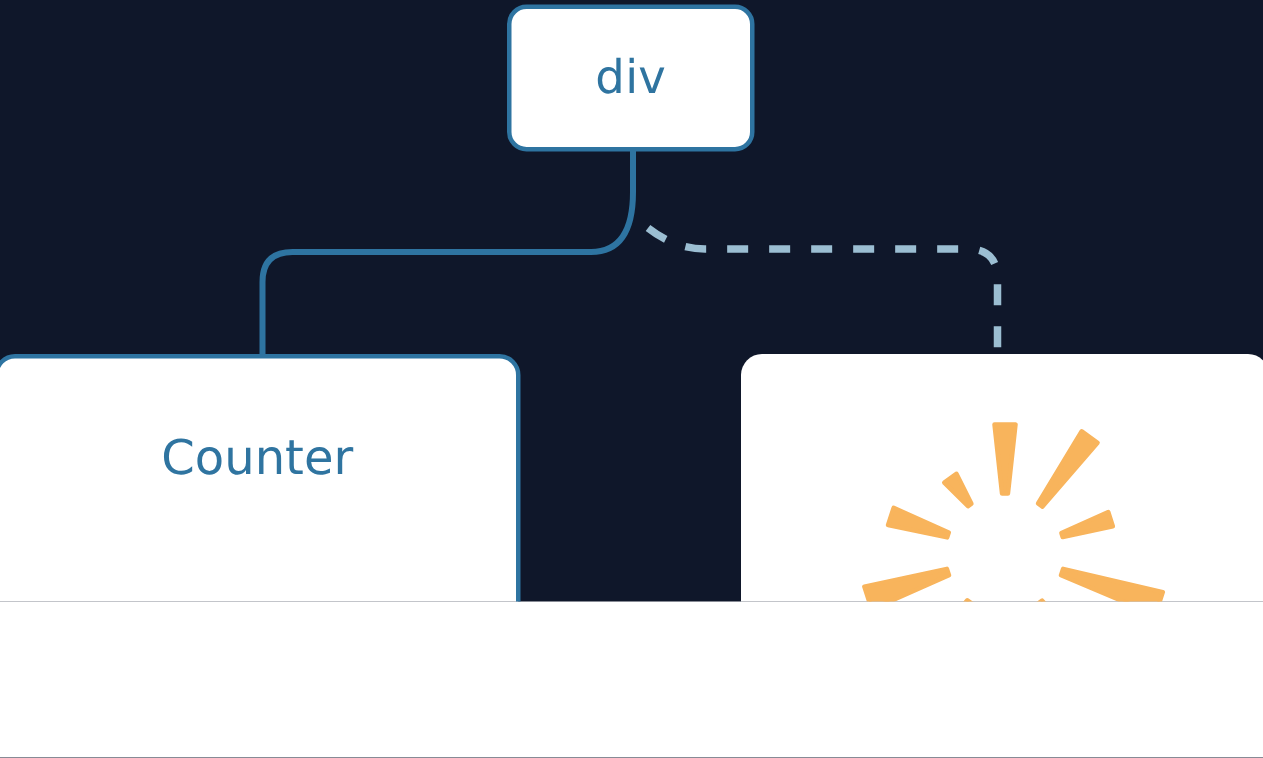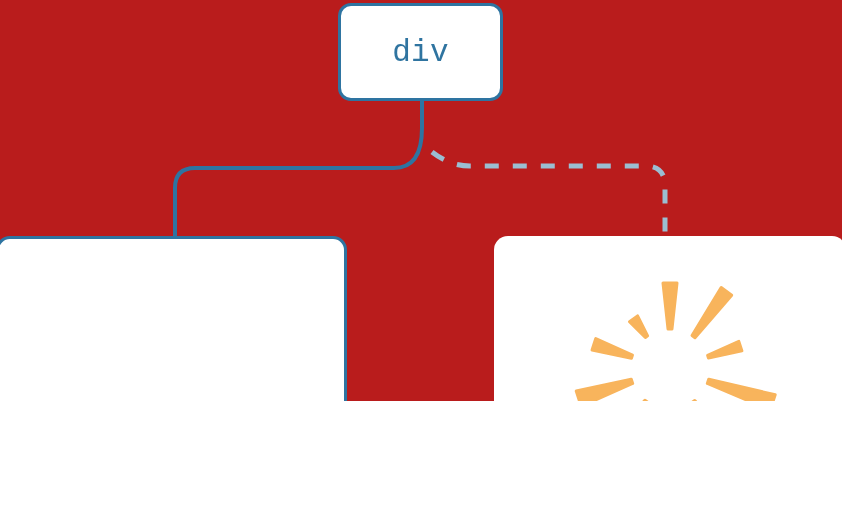"div" #stage { background: #b91c1c -> #0f172a; font-family: Liberation Mono, monospace -> none }
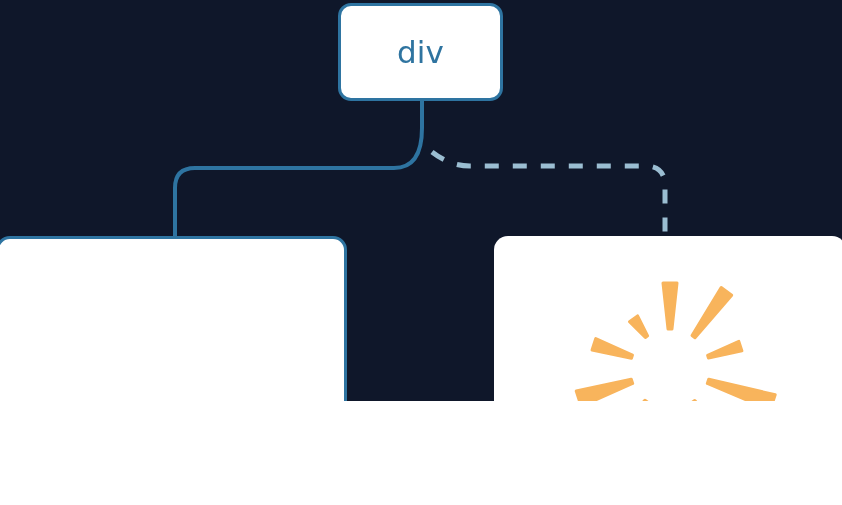"Counter" span.node-title { html: none -> <span>Counter</span> }
